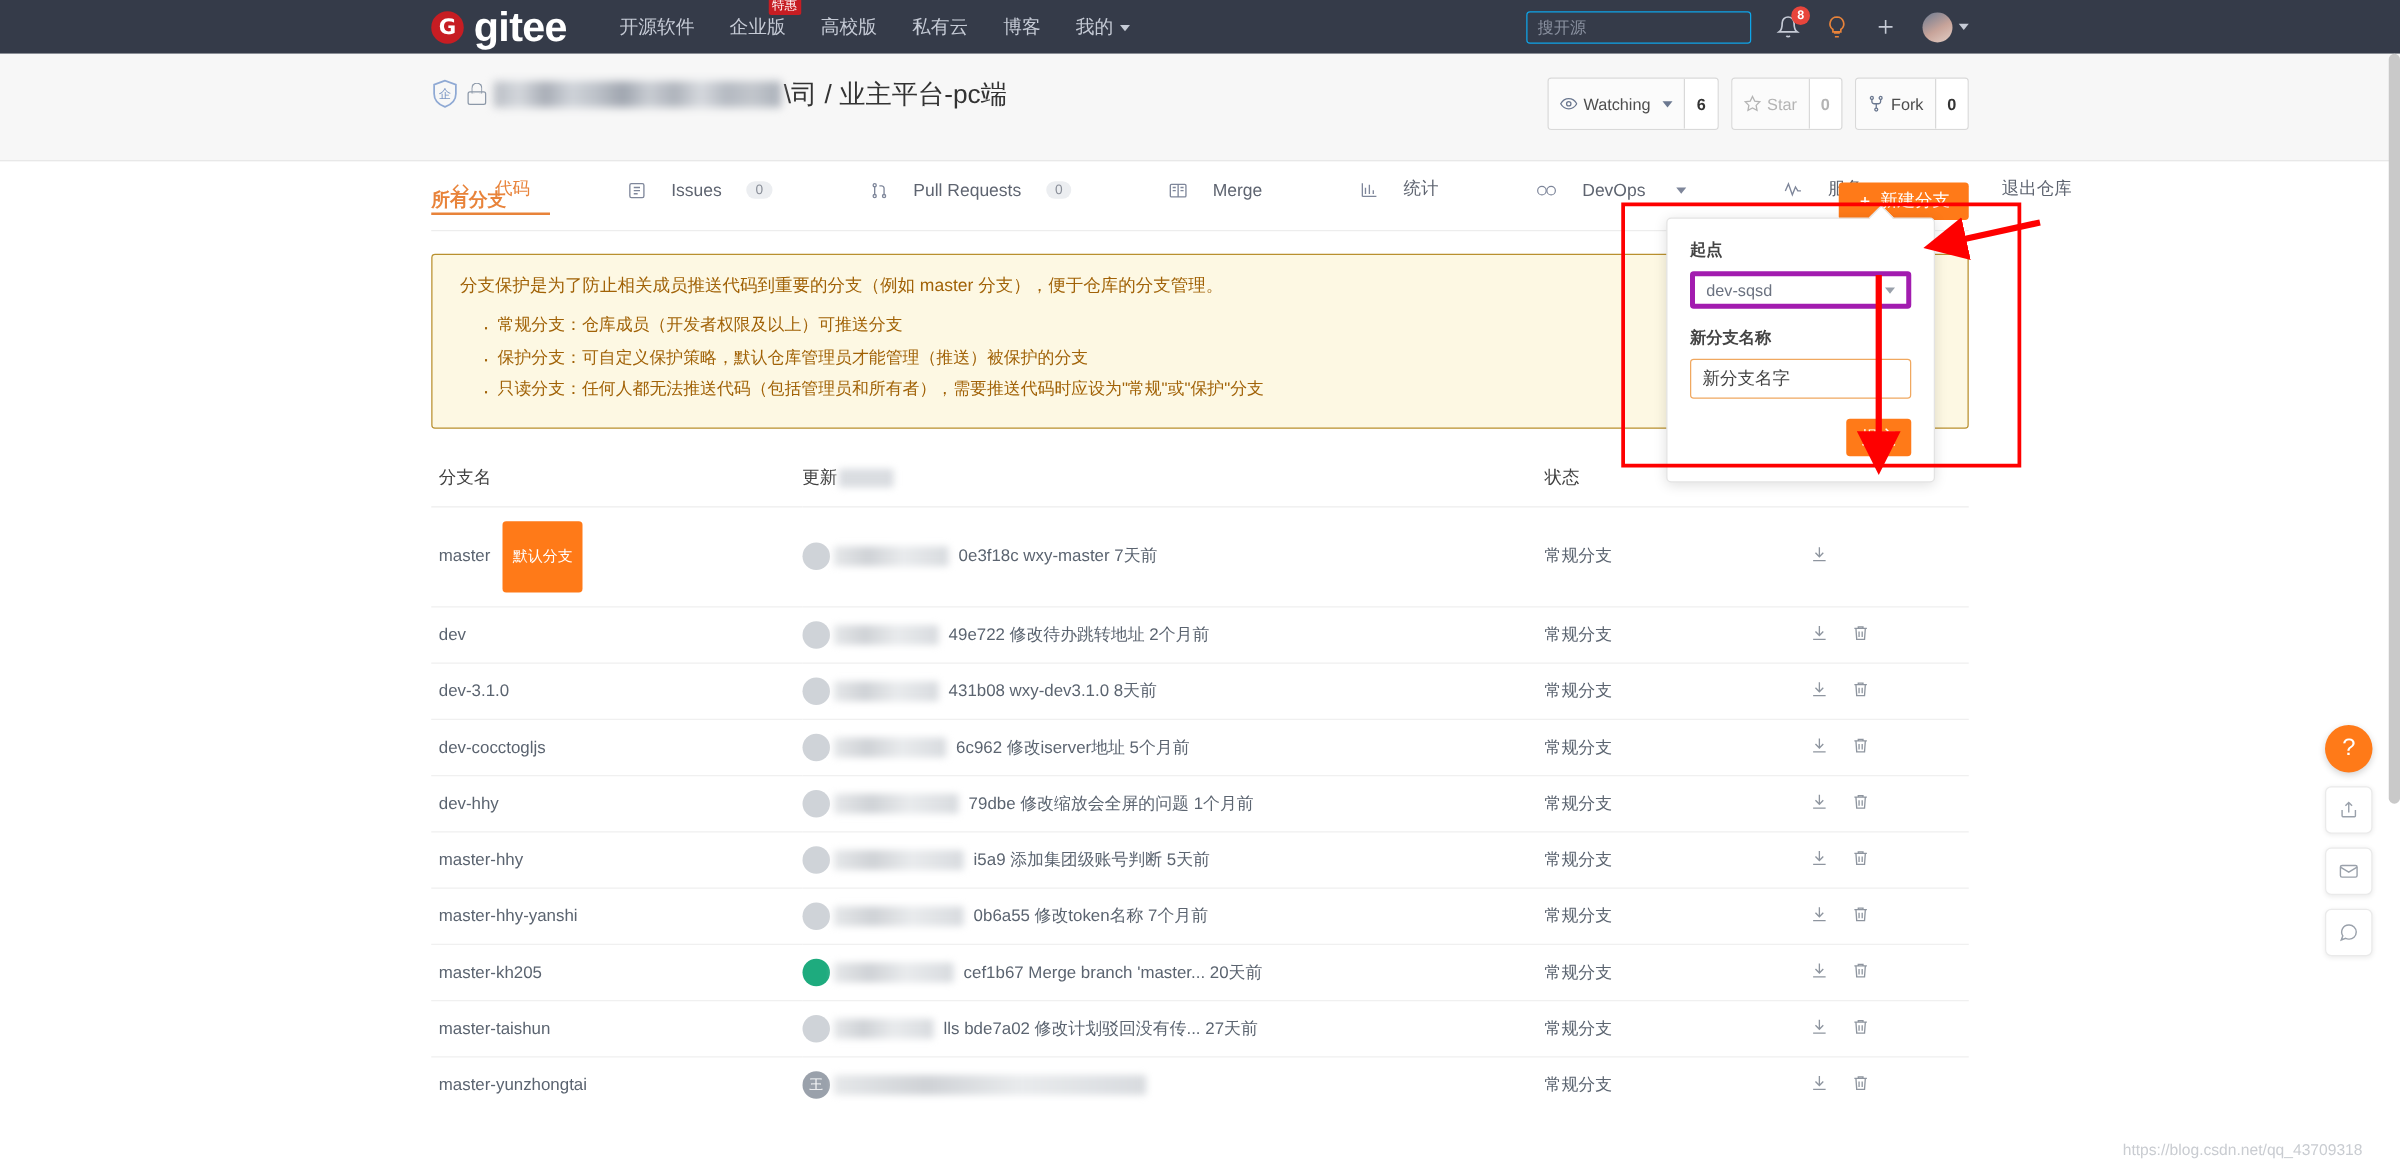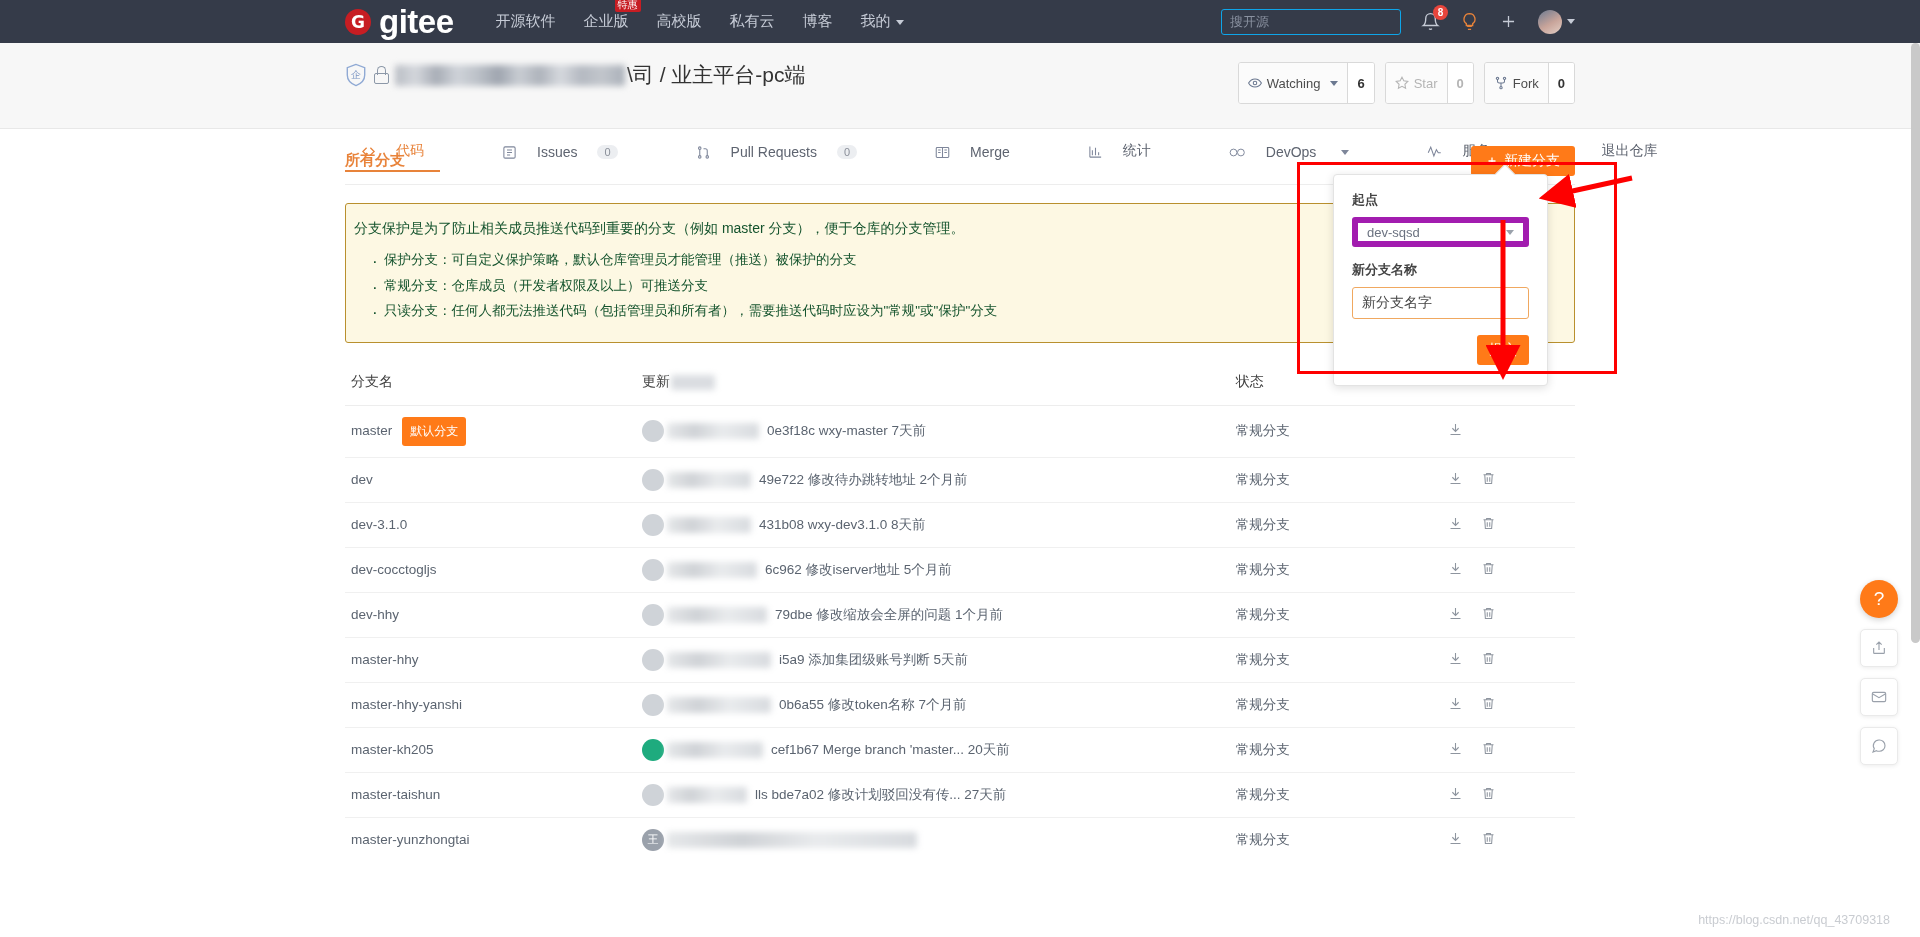"分支保护是为了防止相关成员推送代码到重要的分支（例如 master" .alert { color: #14532d -> #a16207; padding: 16px 22px 18px 8px -> 16px 22px 18px 22px }
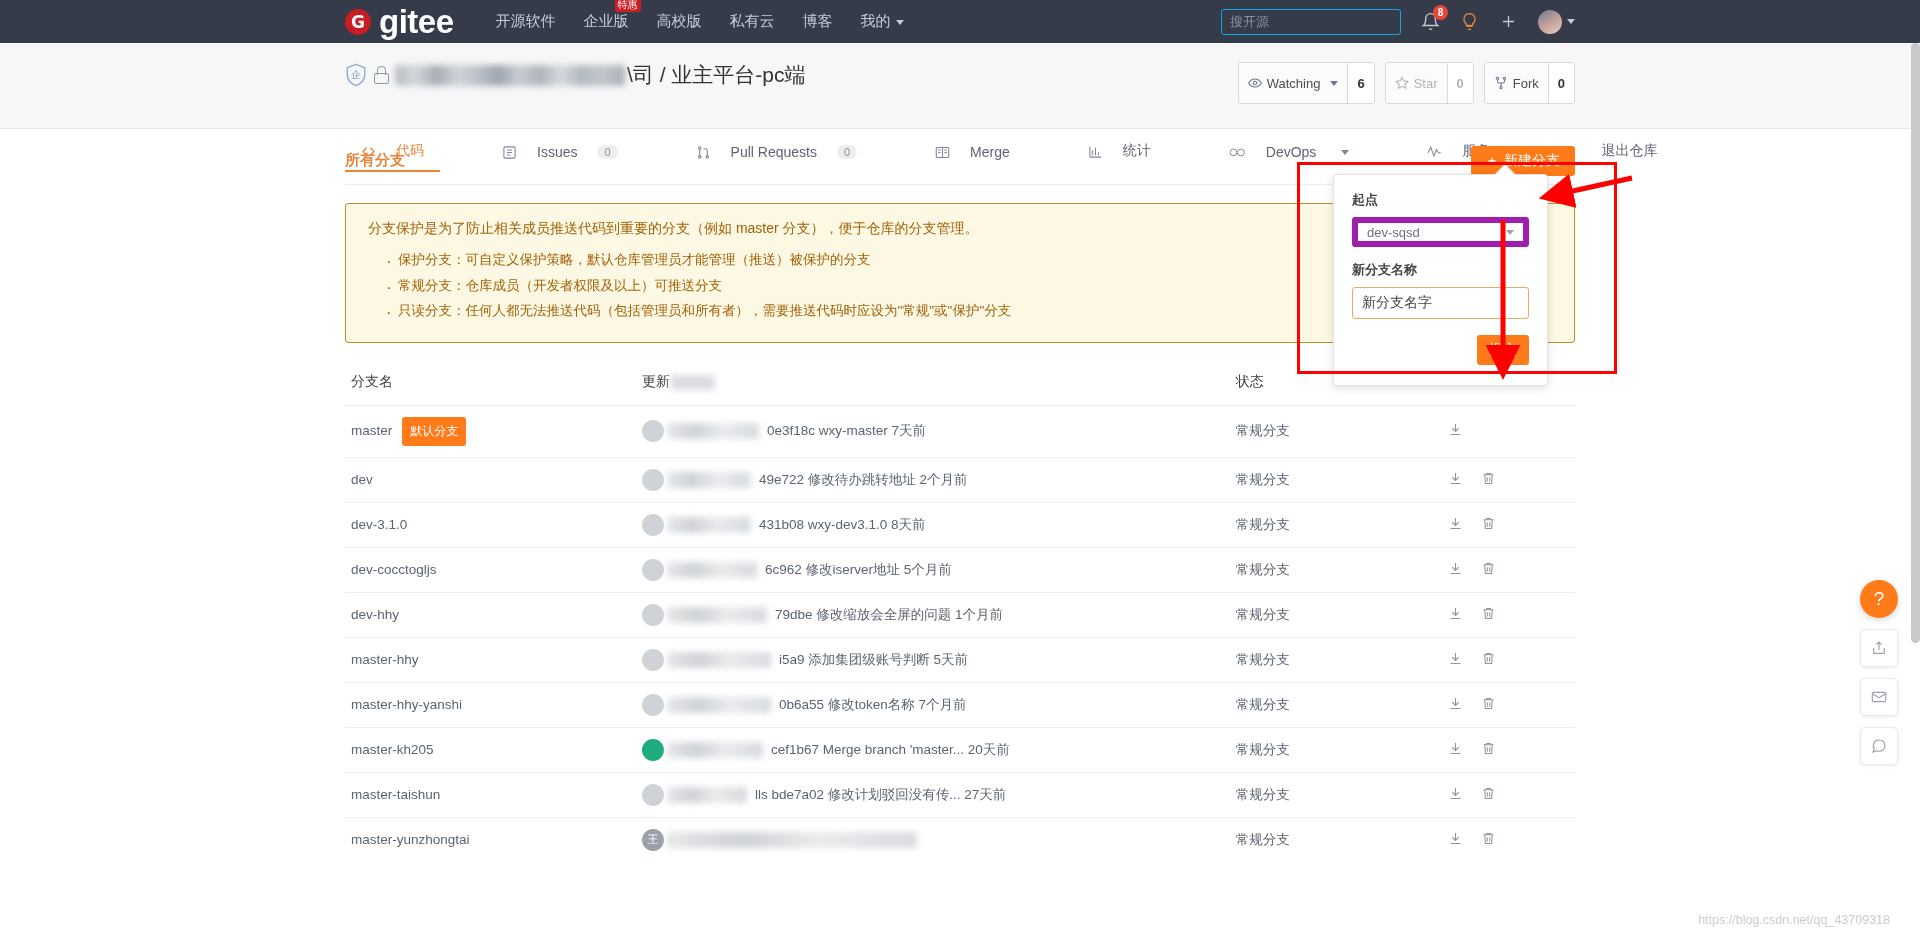"dev-sqsd" .nb-select { border: 6px solid #a21caf -> 4px solid #a21caf }
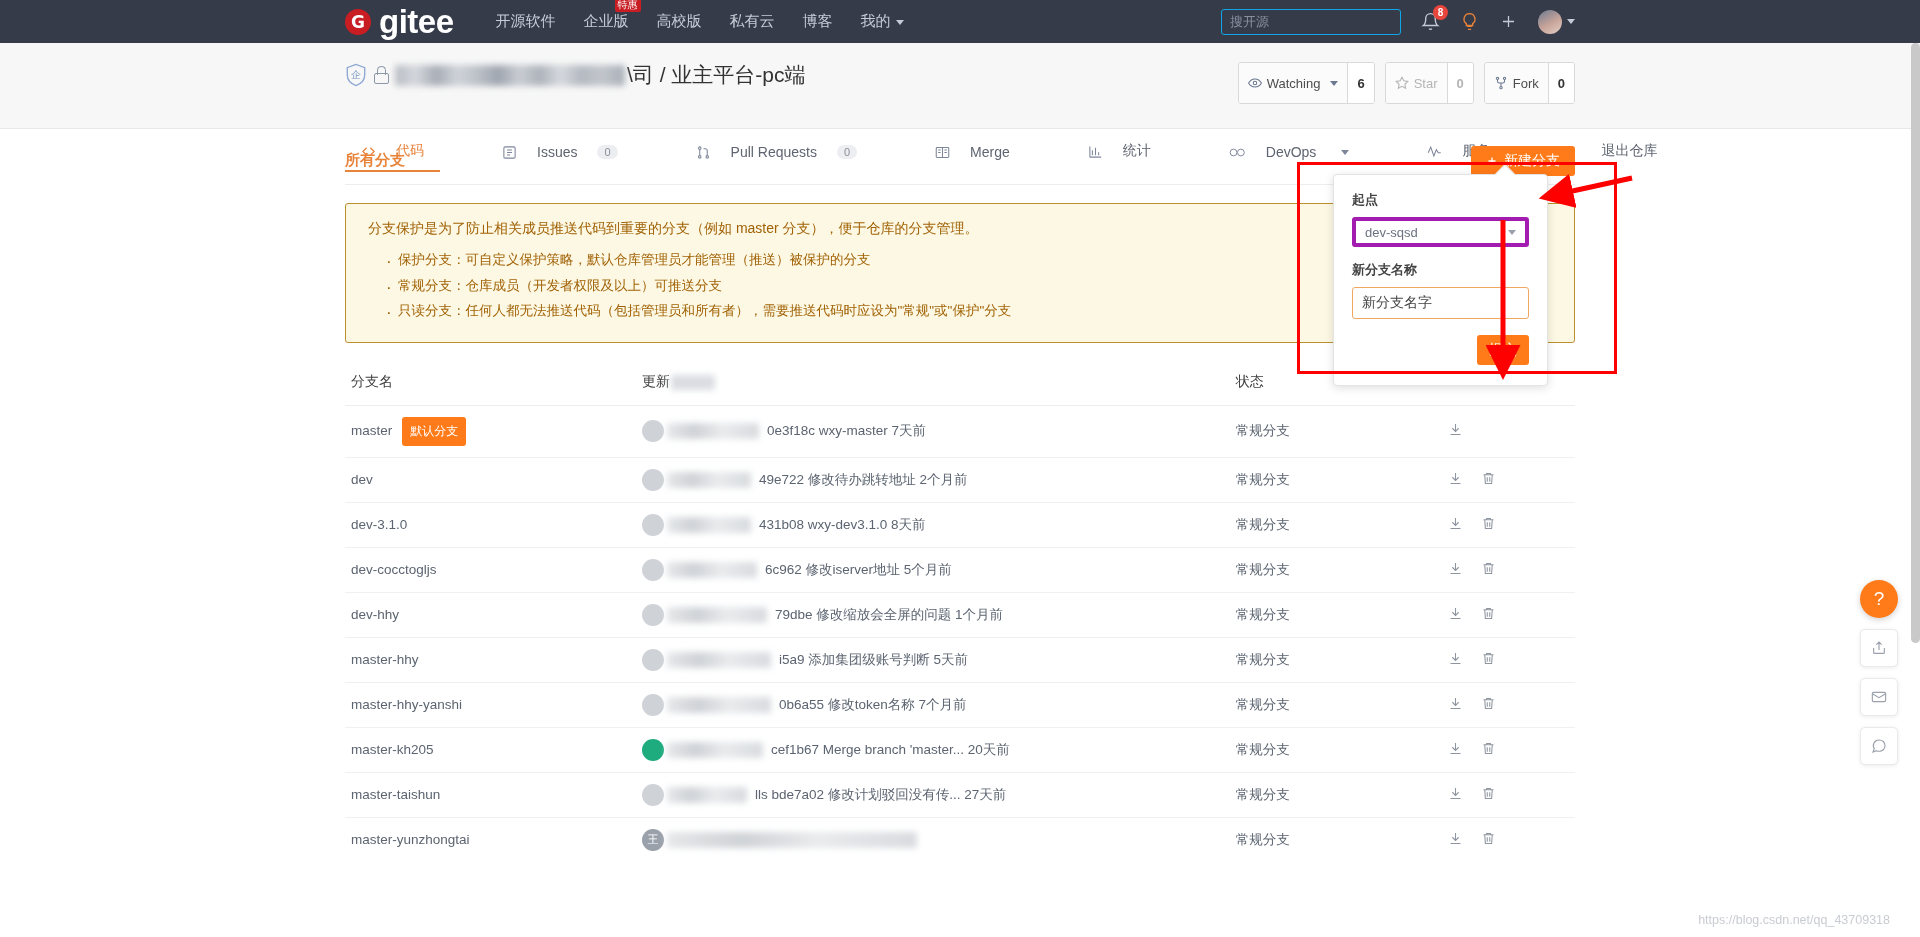"保护分支：可自定义保护策略，默认仓库管理员才能管理（推送）被保护的分支" li { order: before "常规分支：仓库成员（开发者权限及以上）可推送分支" -> after "常规分支：仓库成员（开发者权限及以上）可推送分支" }
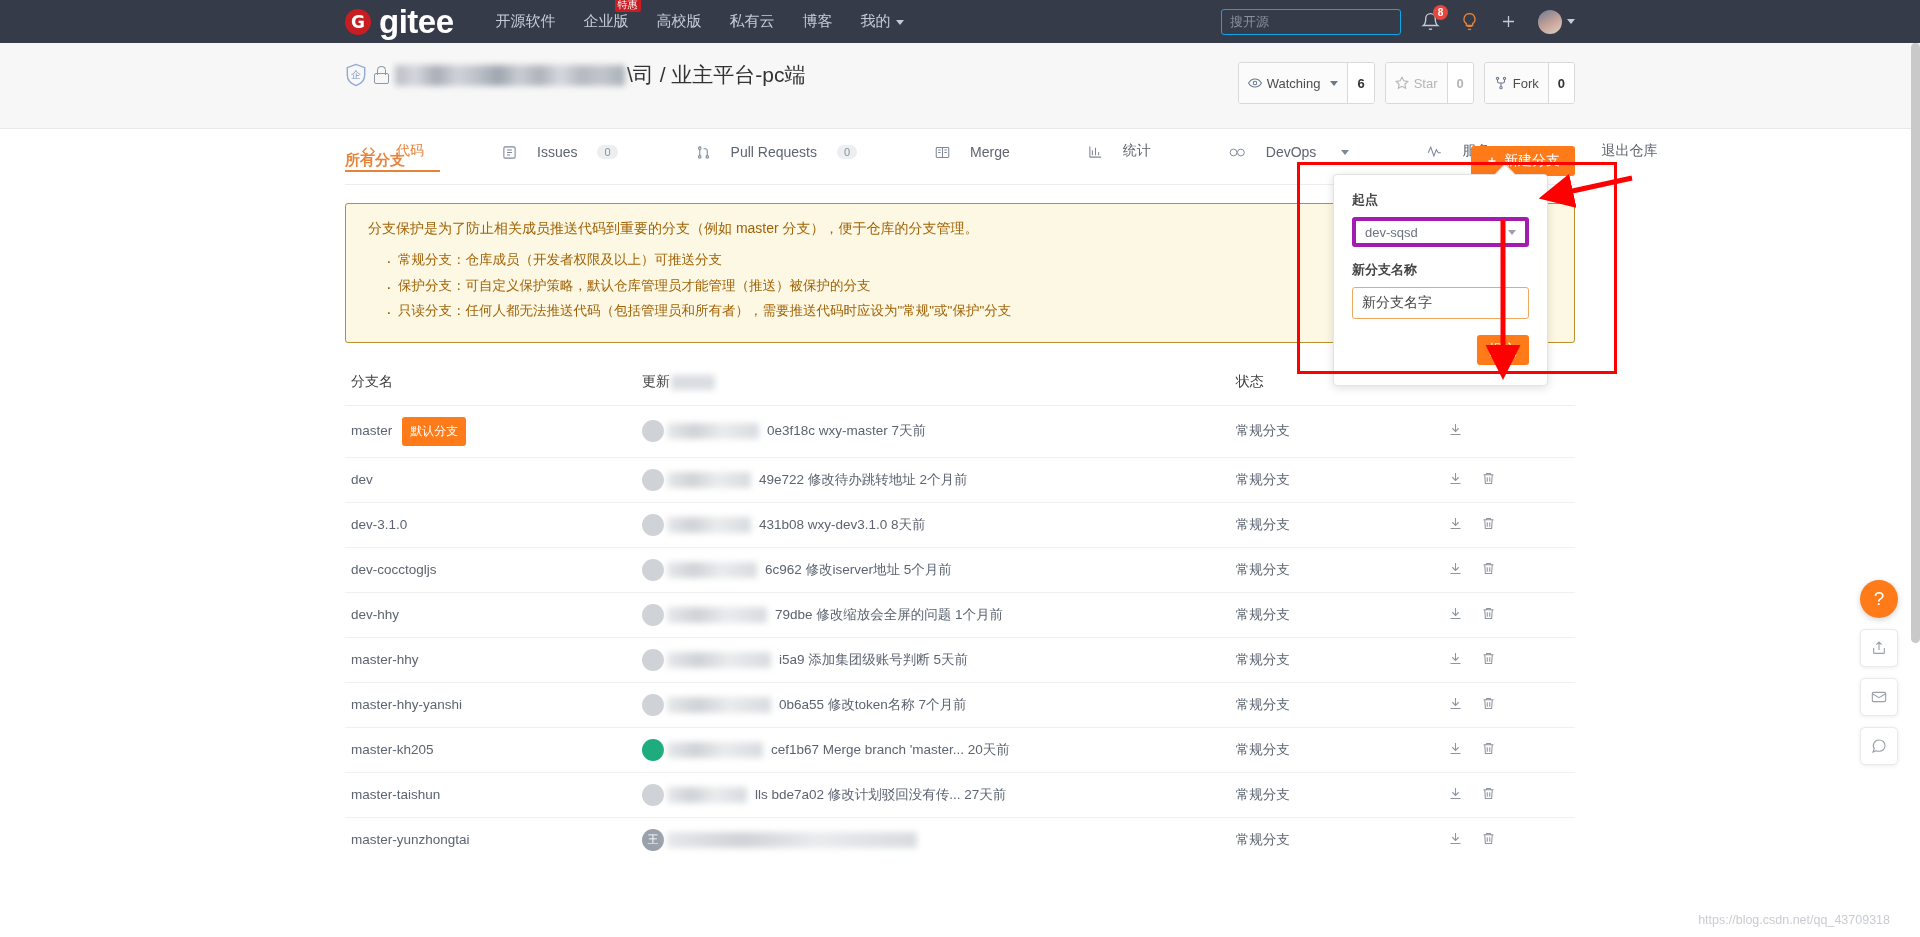"默认分支" .default-tag { padding: 6px 8px -> 20px 8px }
